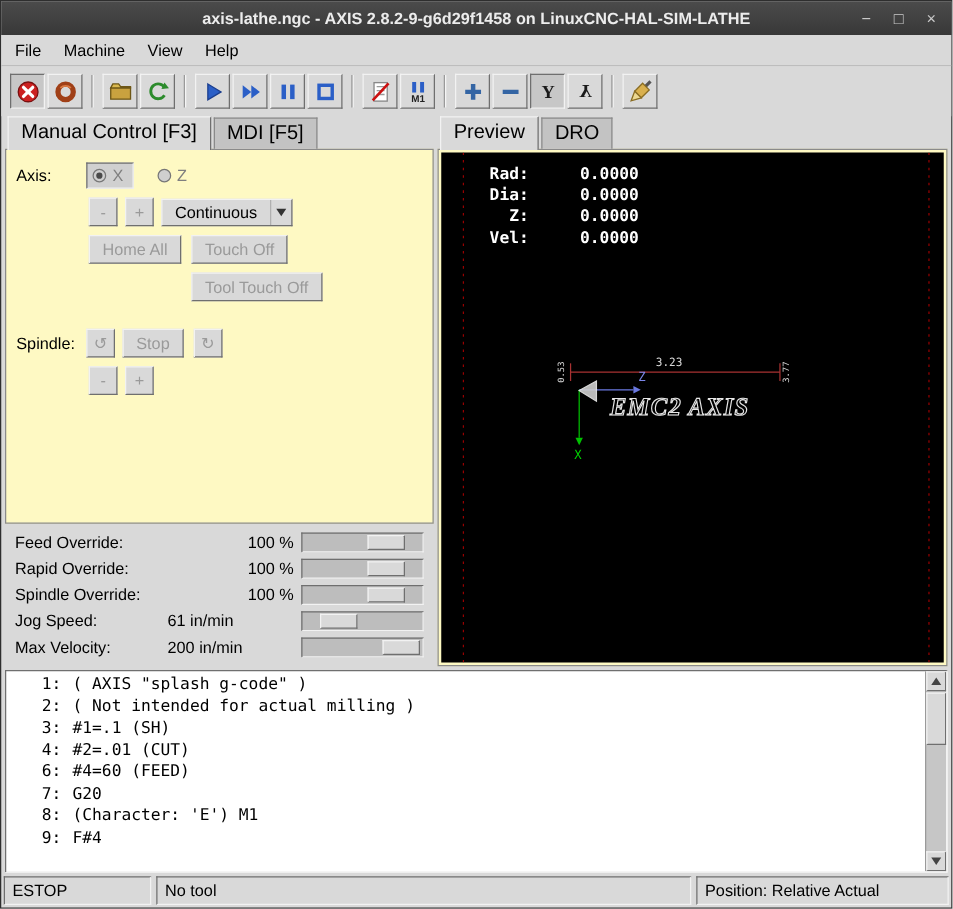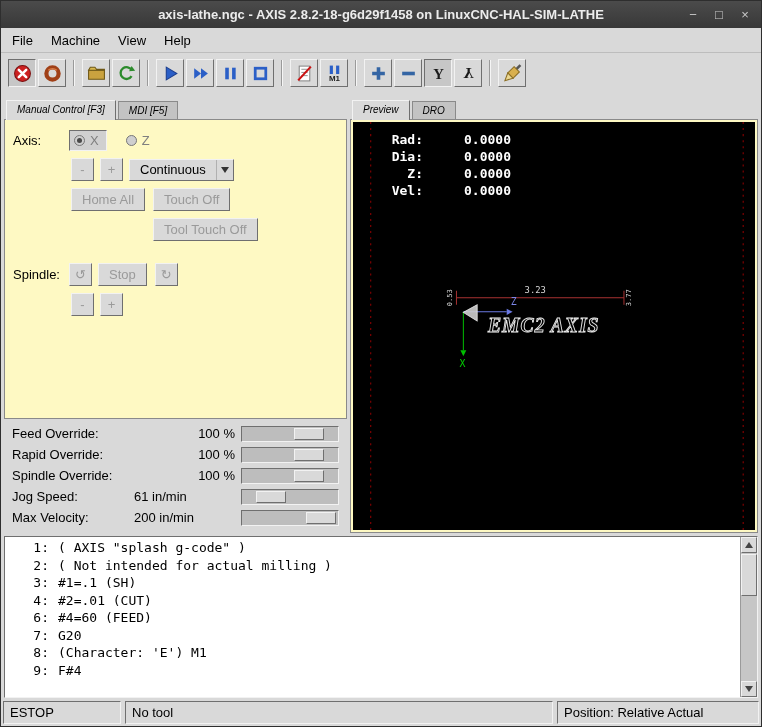"axis-lathe.ngc - AXIS" span.title { text: 2.8.2-18-g6d29f1458 -> 2.8.2-9-g6d29f1458 }
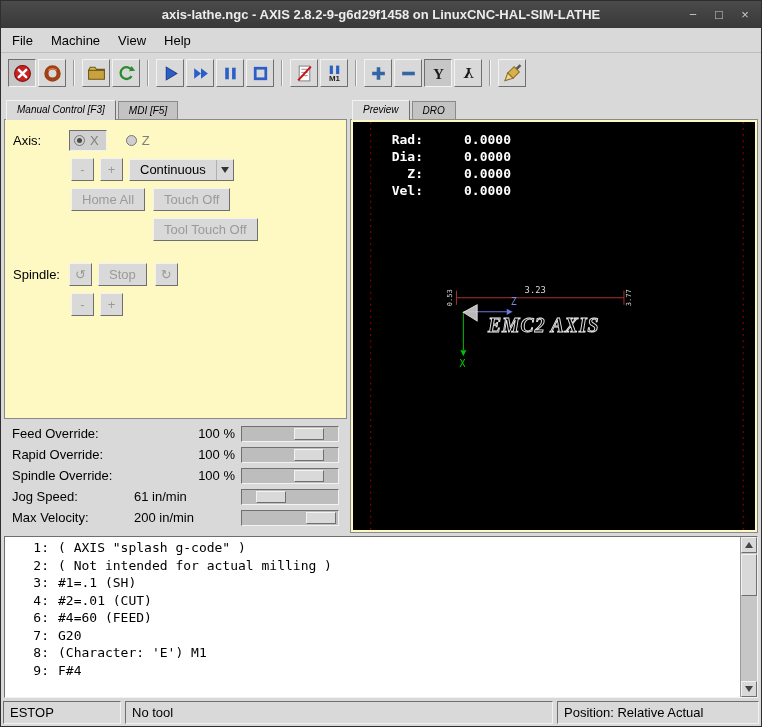"Manual Control [F3]" .tab { font-size: 10px -> 16px; font-style: italic -> none }
